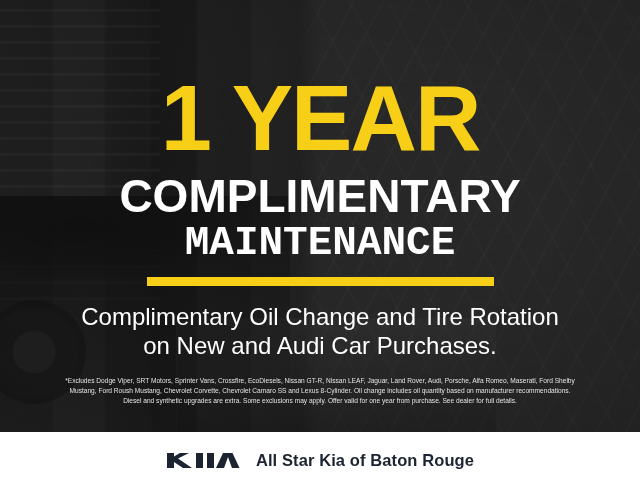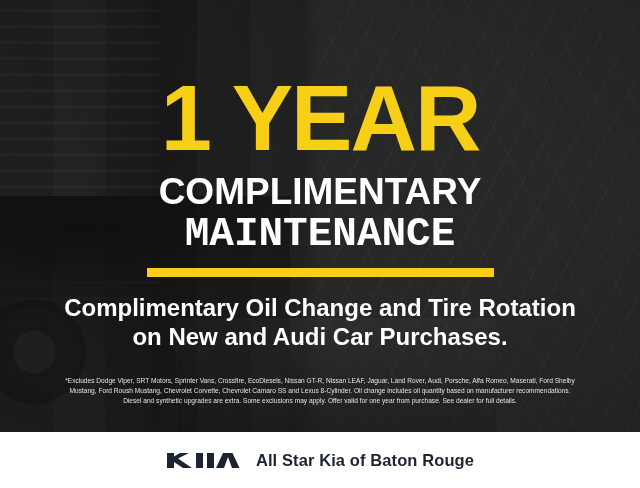"COMPLIMENTARY" .headline-sub1 { font-size: 37px -> 46px }
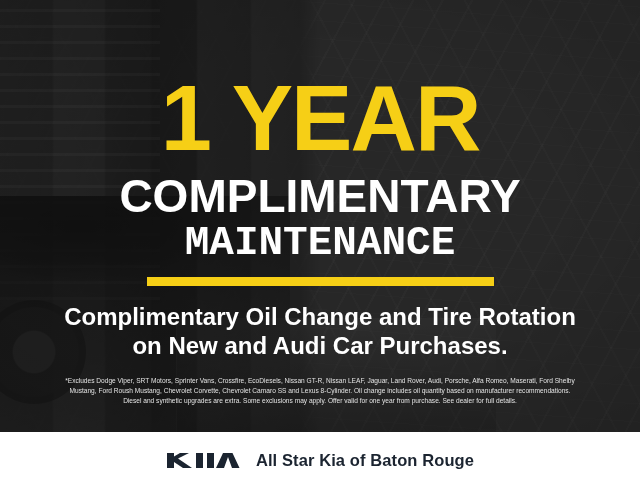"Complimentary Oil Change and Tire" .offer-line { font-weight: bold -> normal }
